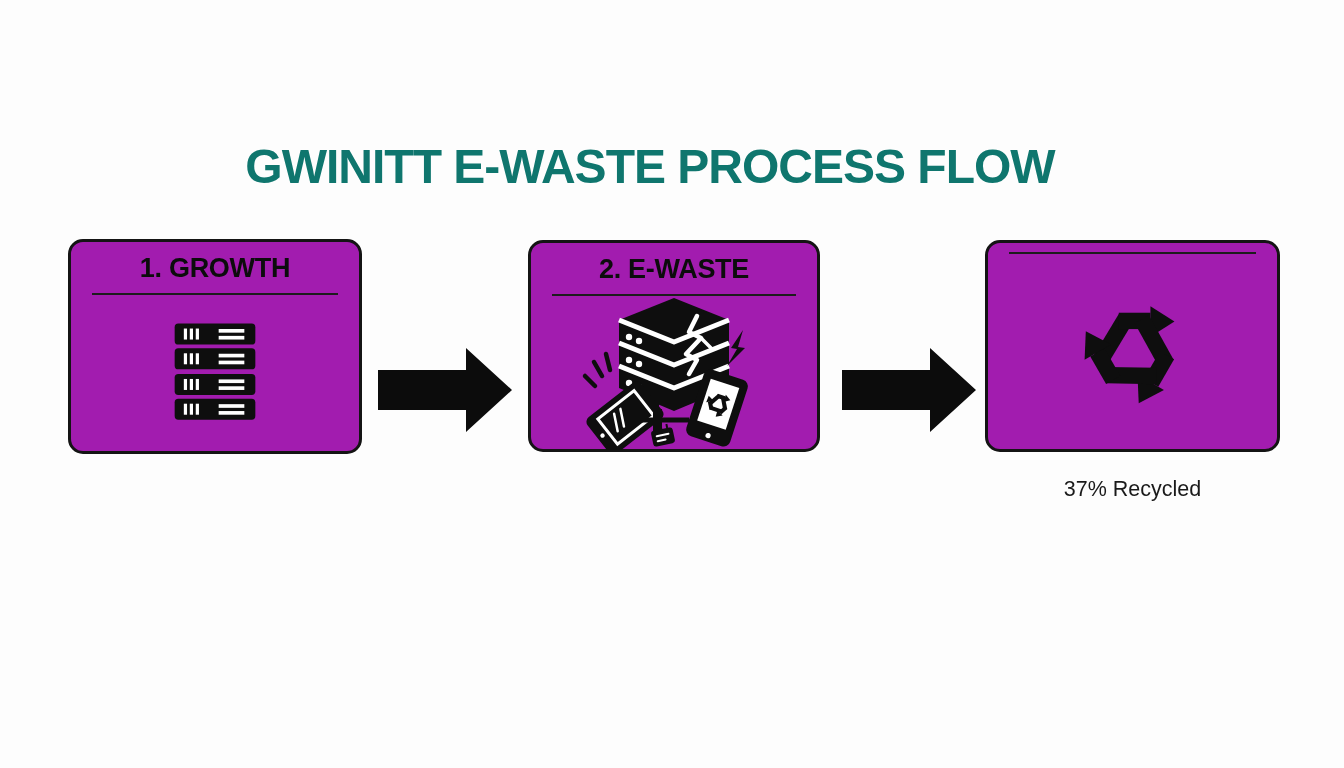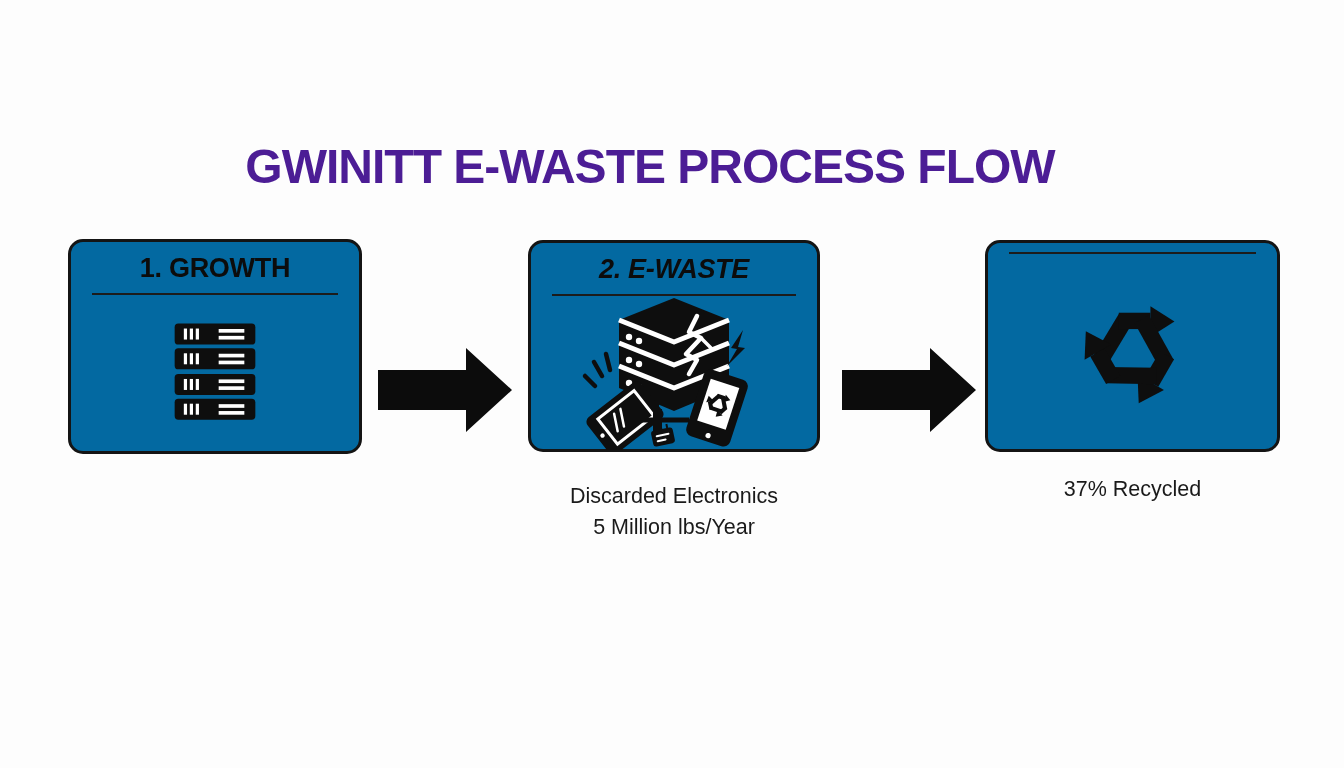"GWINITT E-WASTE PROCESS FLOW" .diagram-title { color: #4c1d95 -> #0f766e }
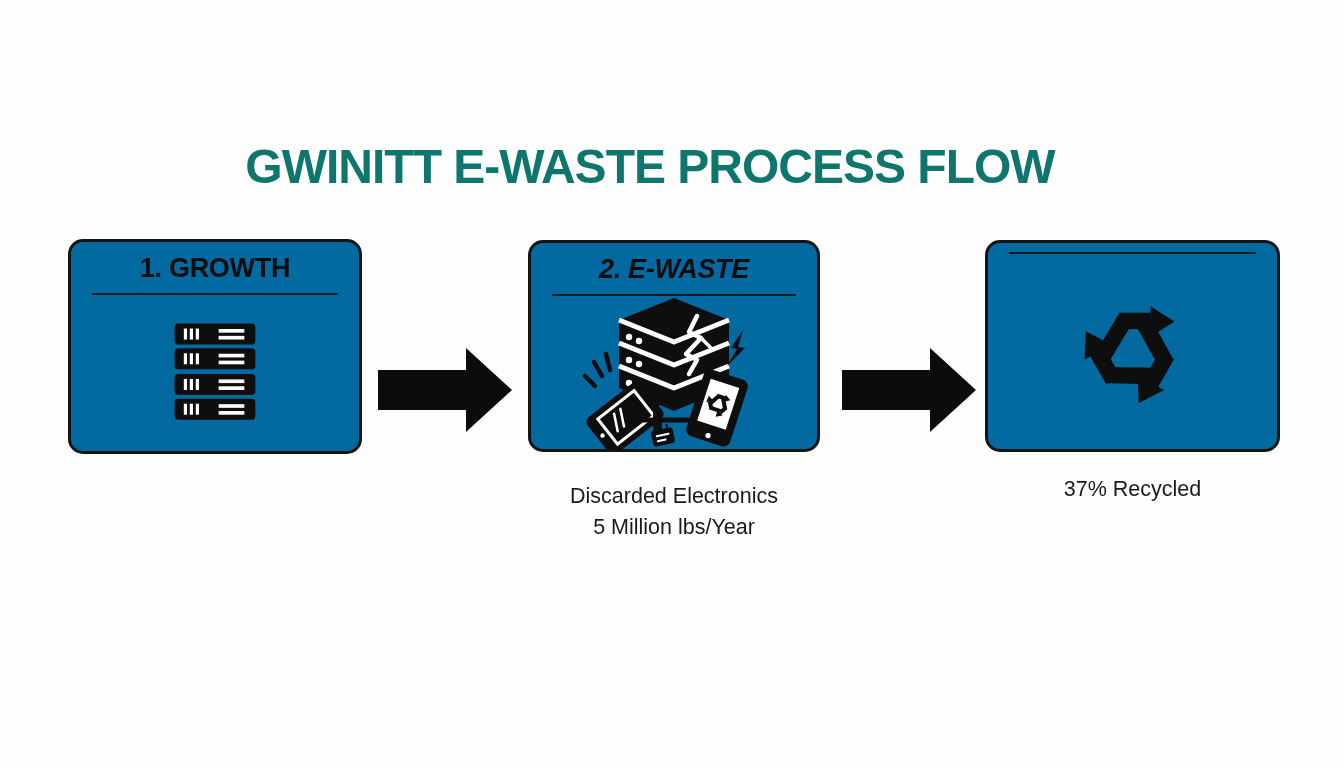"1. GROWTH" .step-card { background: #0369a1 -> #a21caf }
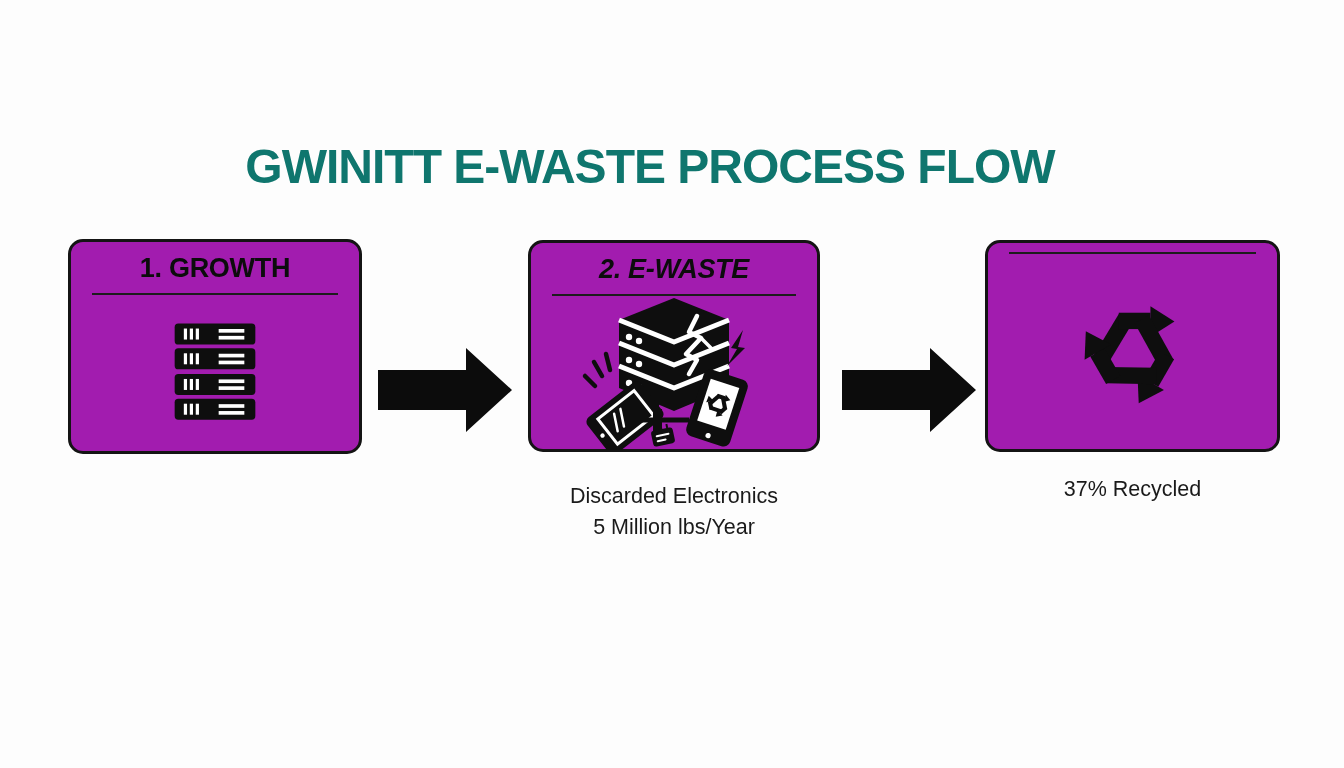"2. E-WASTE" .card-2 { font-style: italic -> none }
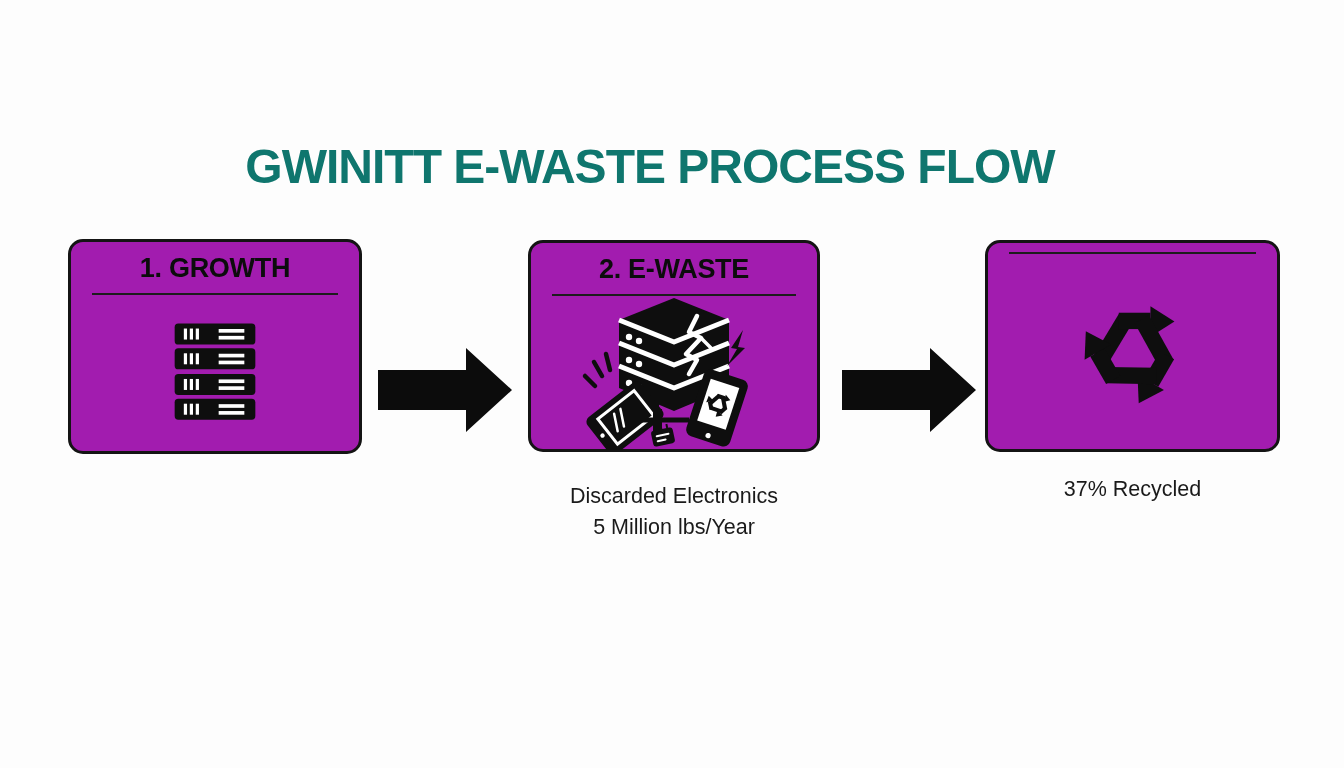"Discarded Electronics" div.step-caption { html: <div> <div>Discarded Electronics</div> <div>5 Million lbs/Year</div> </div> -> none }
